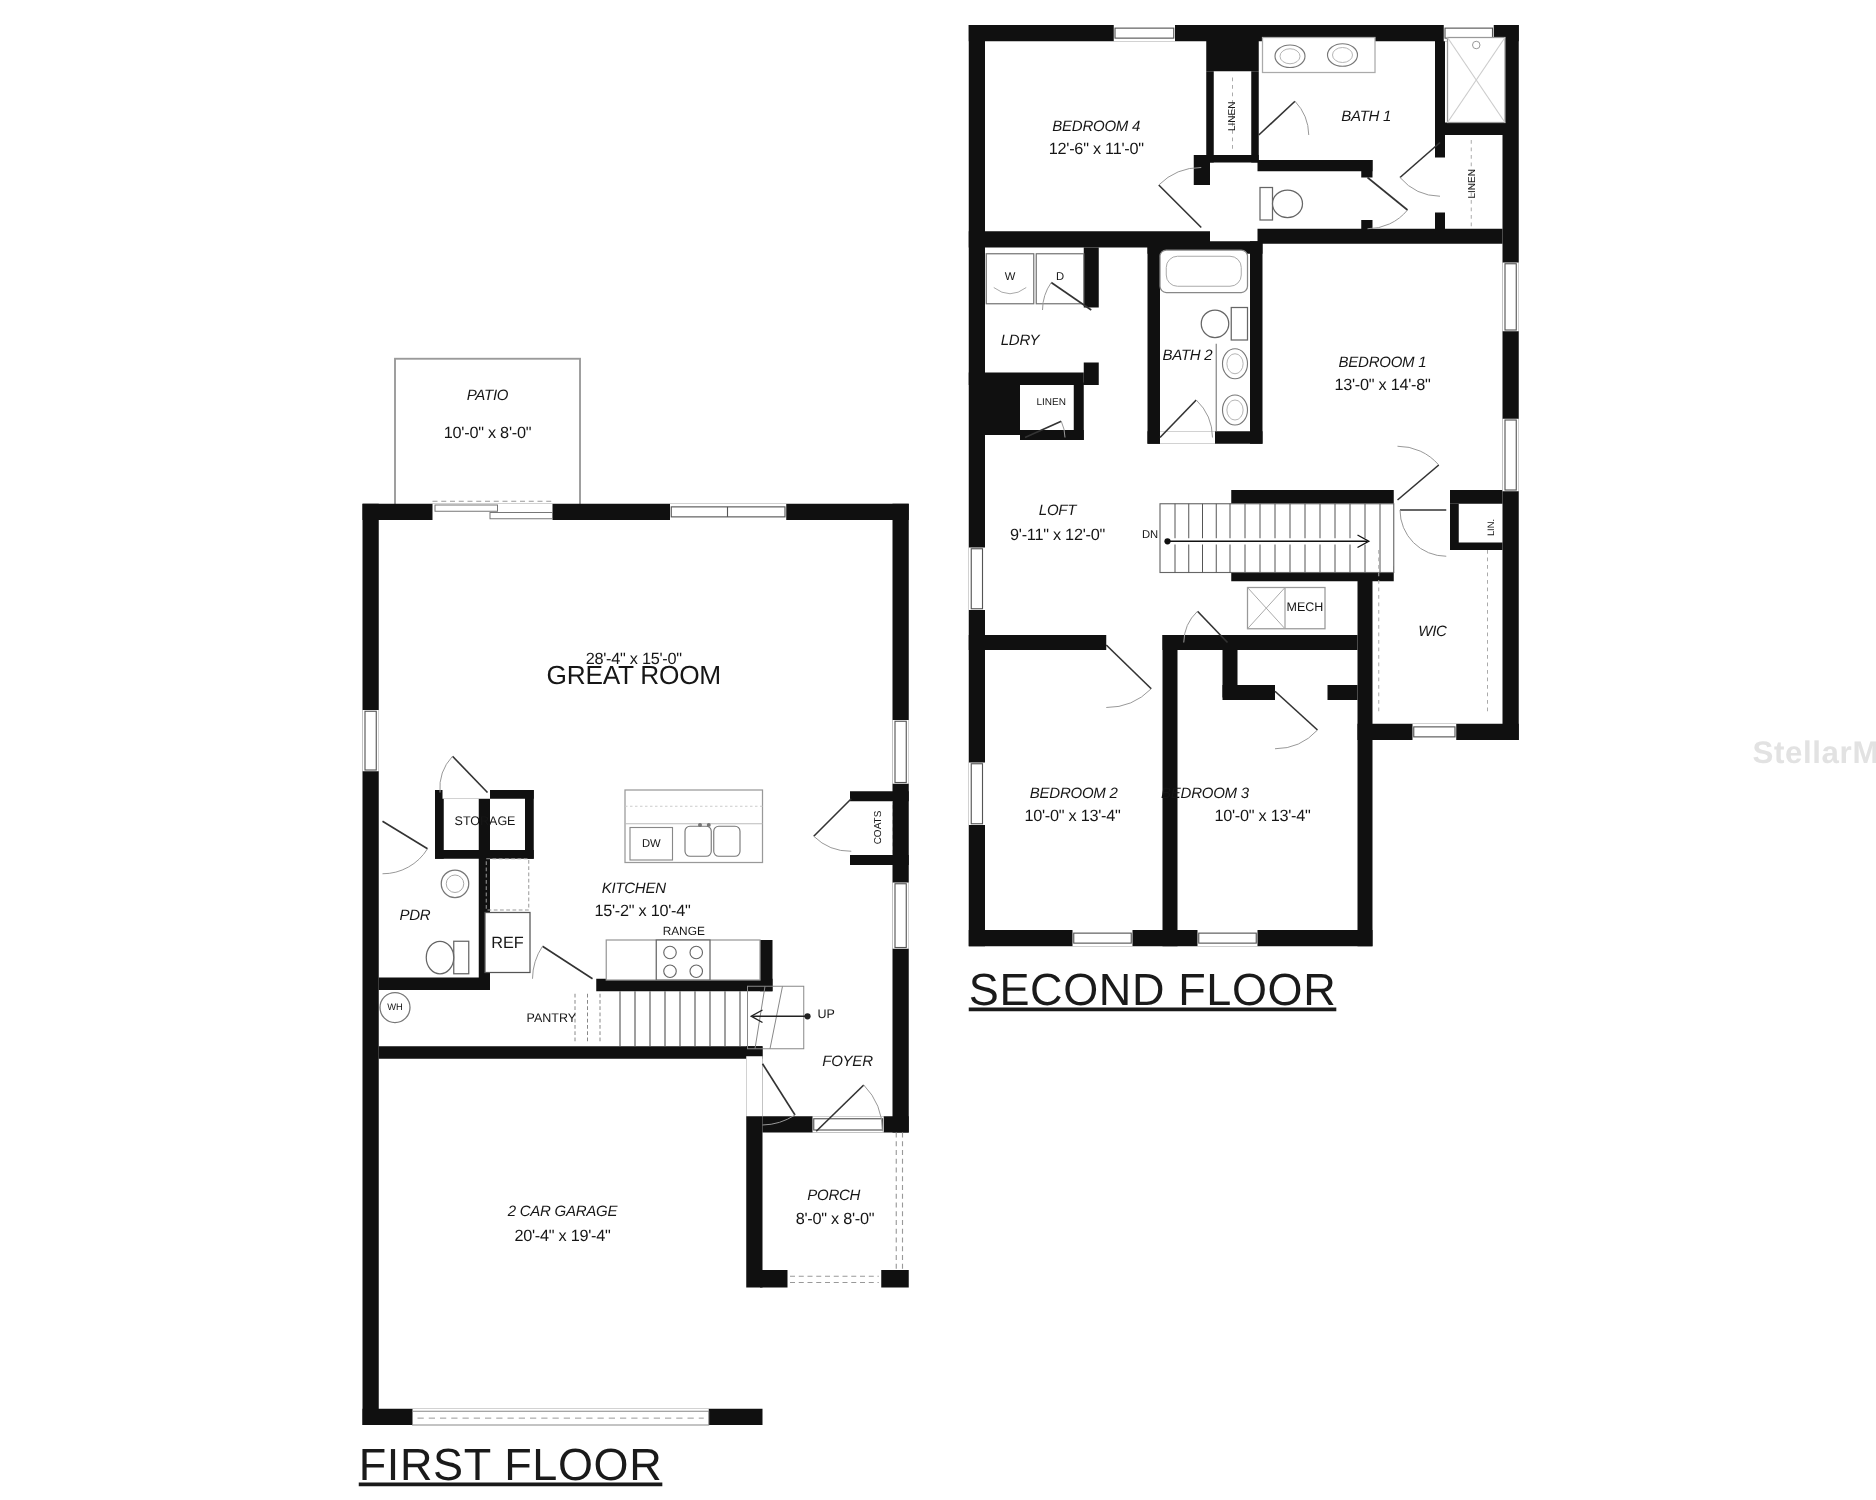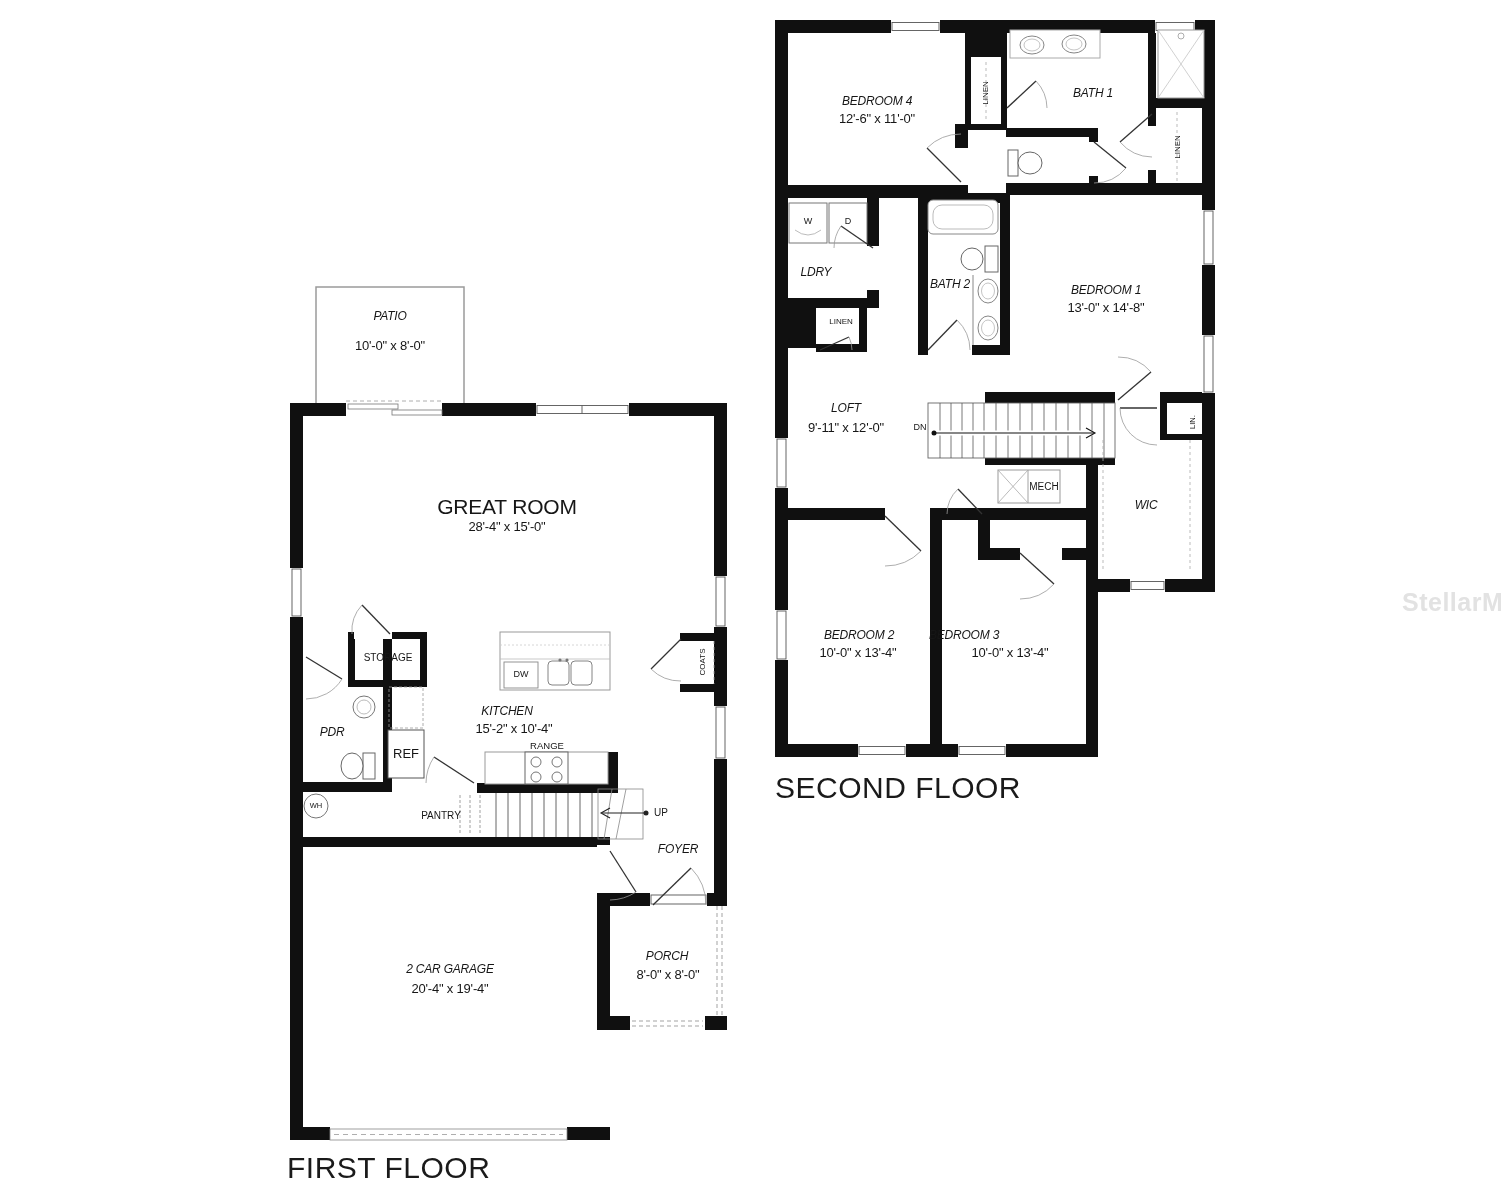"GREAT ROOM" .big { margin-top: none -> 34px }
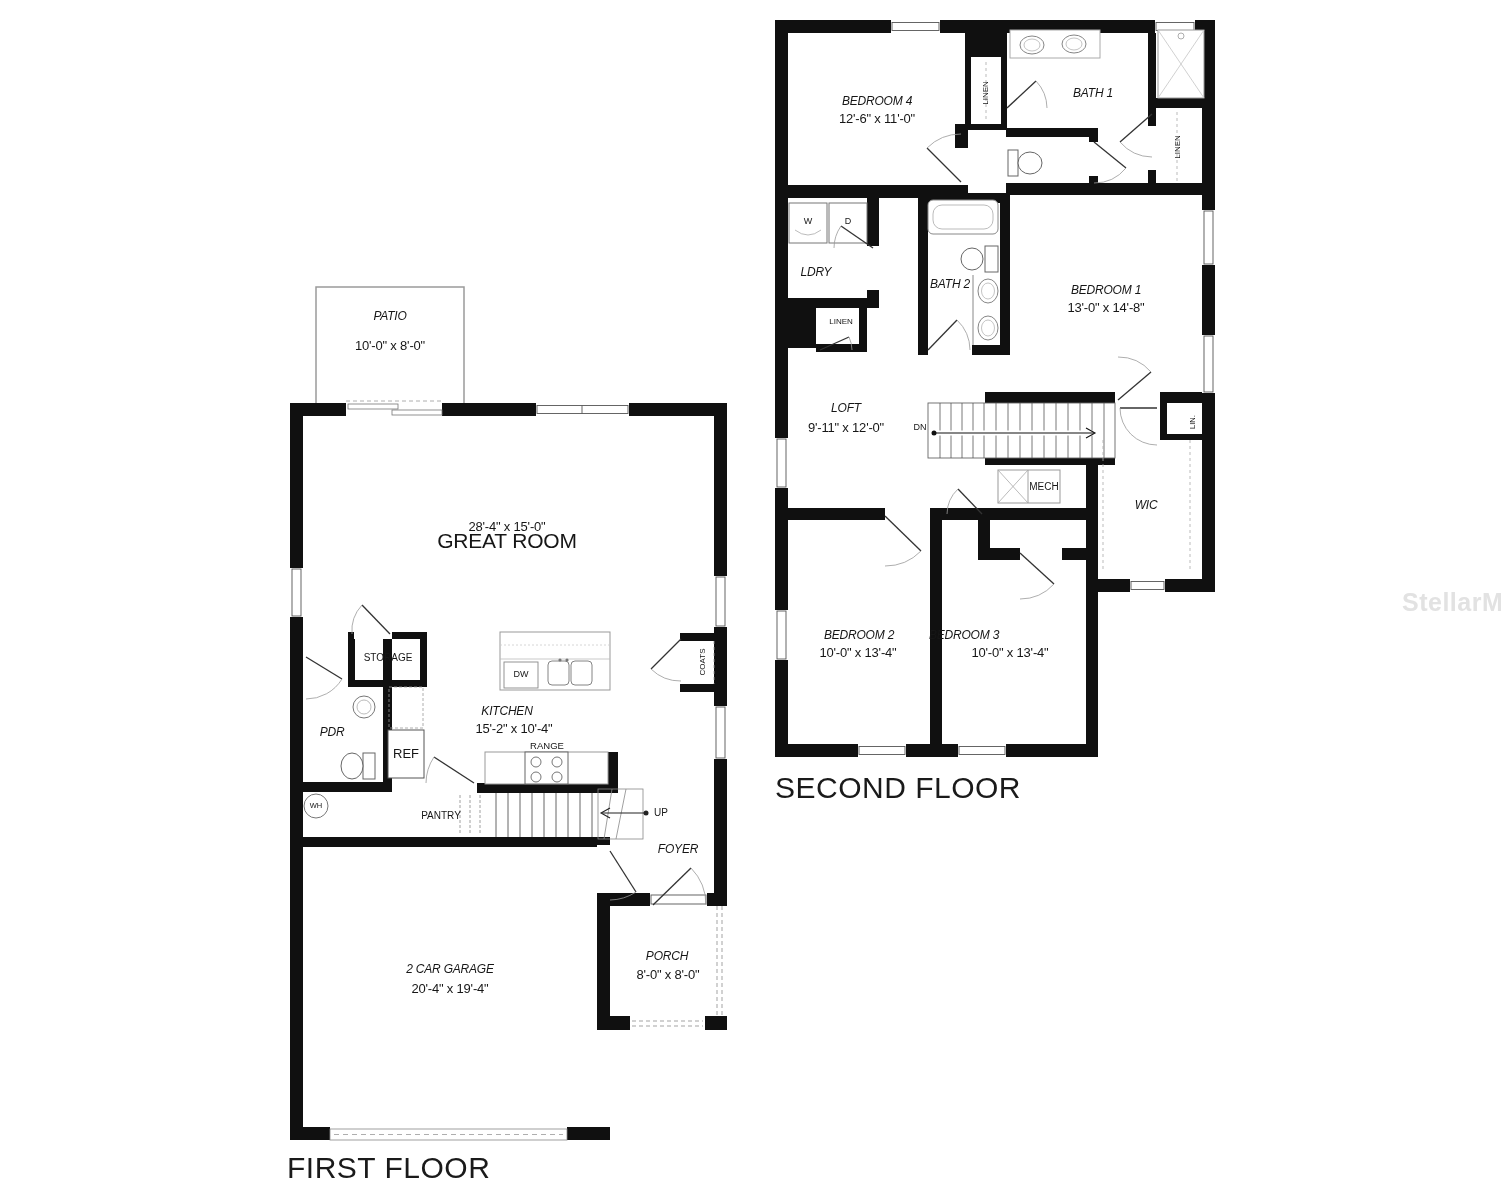"SECOND FLOOR" .title { font-size: 30px -> 36px; text-decoration: none -> underline }
